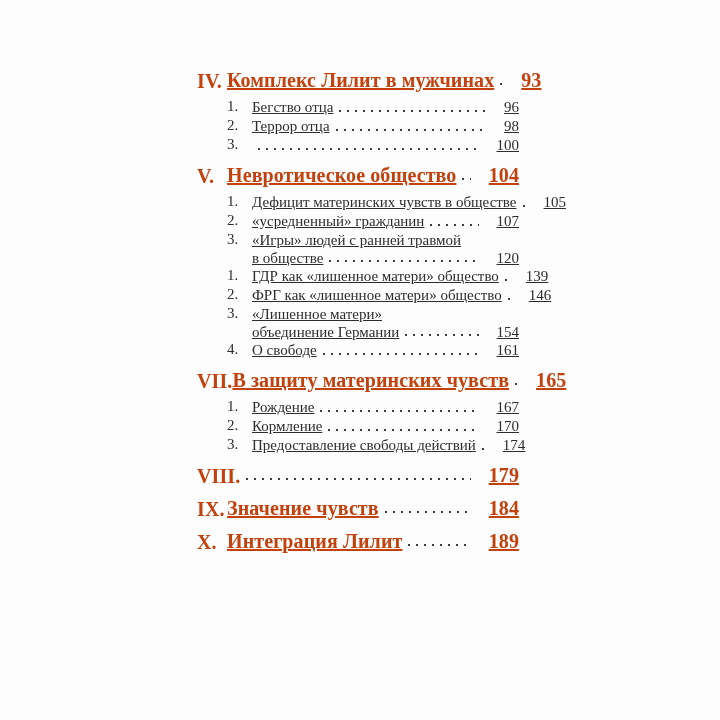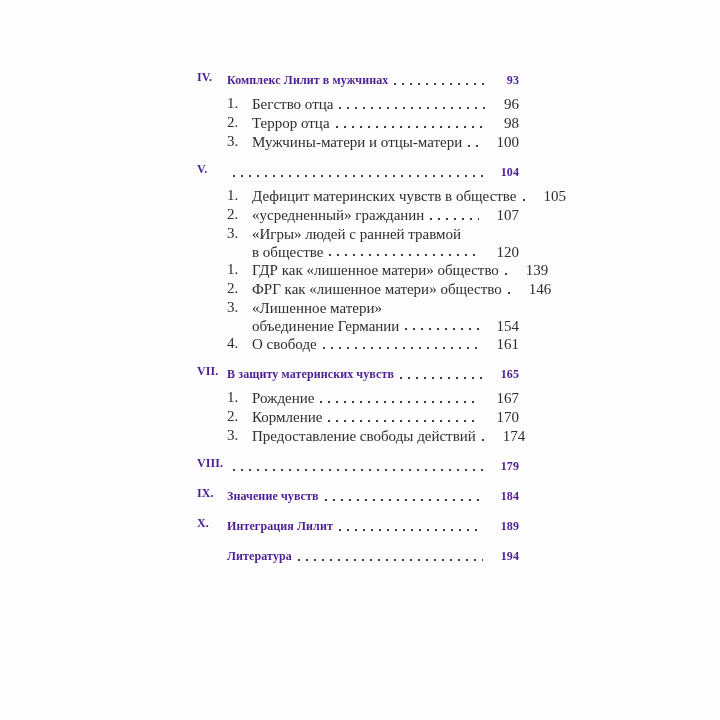"IV." .row.section { color: #4c1d95 -> #c2410c; font-size: 12px -> 20px }
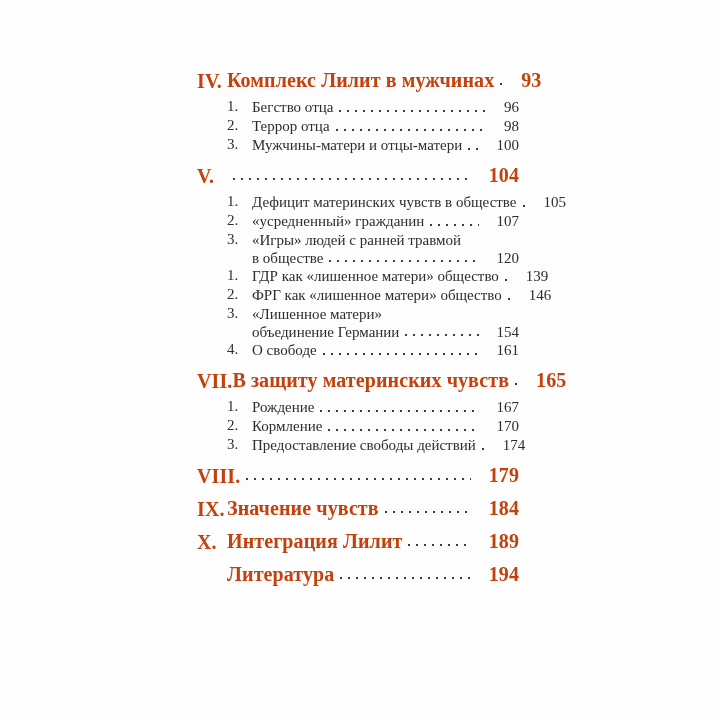"Комплекс Лилит в мужчинах" .line { text-decoration: none -> underline }
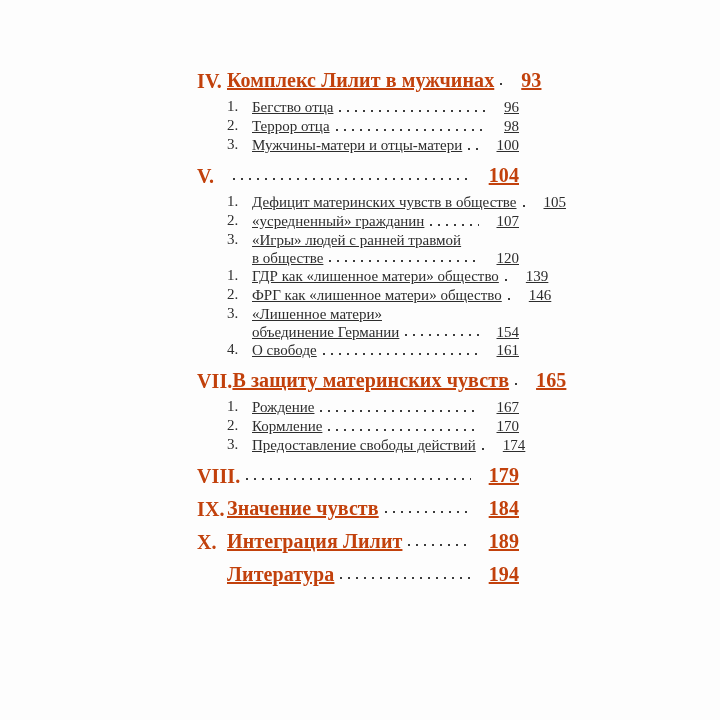"Мужчины-матери и отцы-матери" span.text { html: <span>Мужчины-матери и отцы-матери</span> -> none }
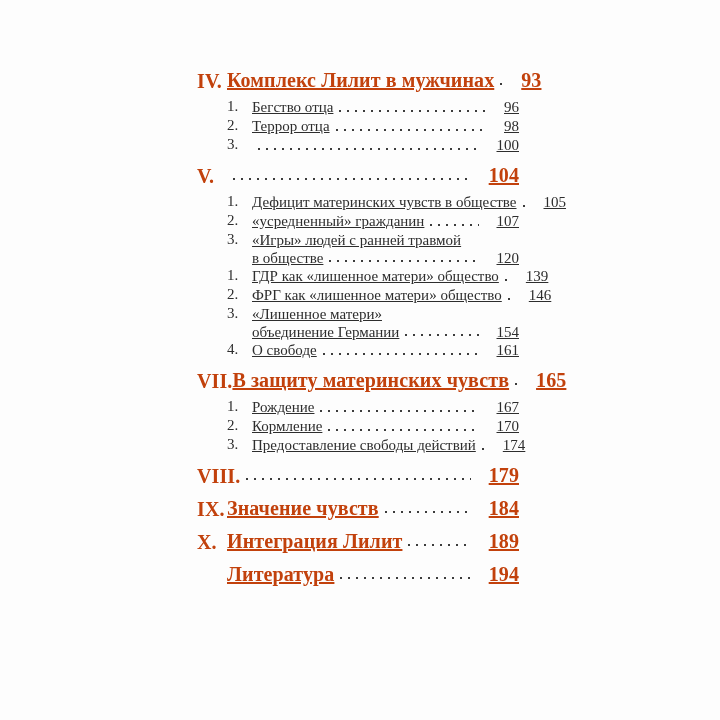"Невротическое общество" span.text { html: none -> <span>Невротическое общество</span> }
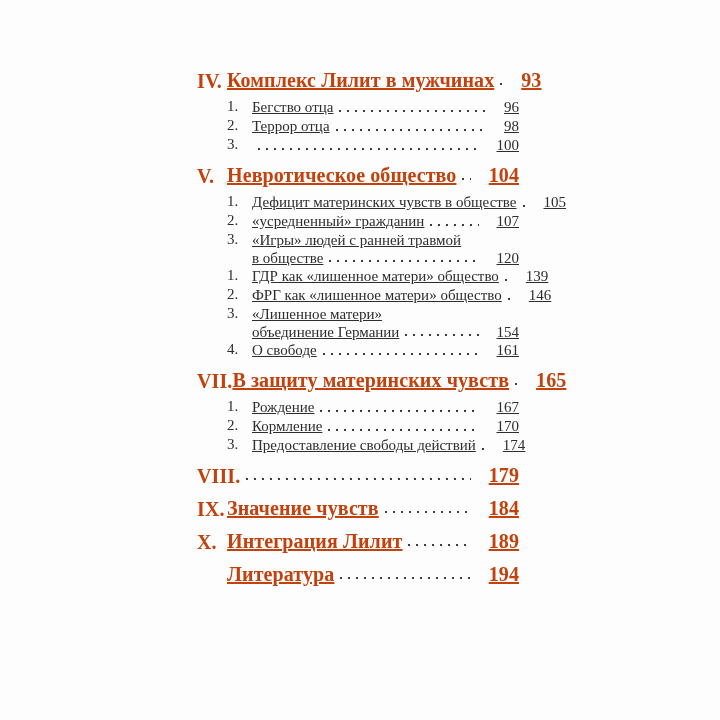"Литература" div.row { html: <div> <span></span> <div> <div> <span>Литература</span> <span></span> <span>194</span> </div> </div> </div> -> none }
